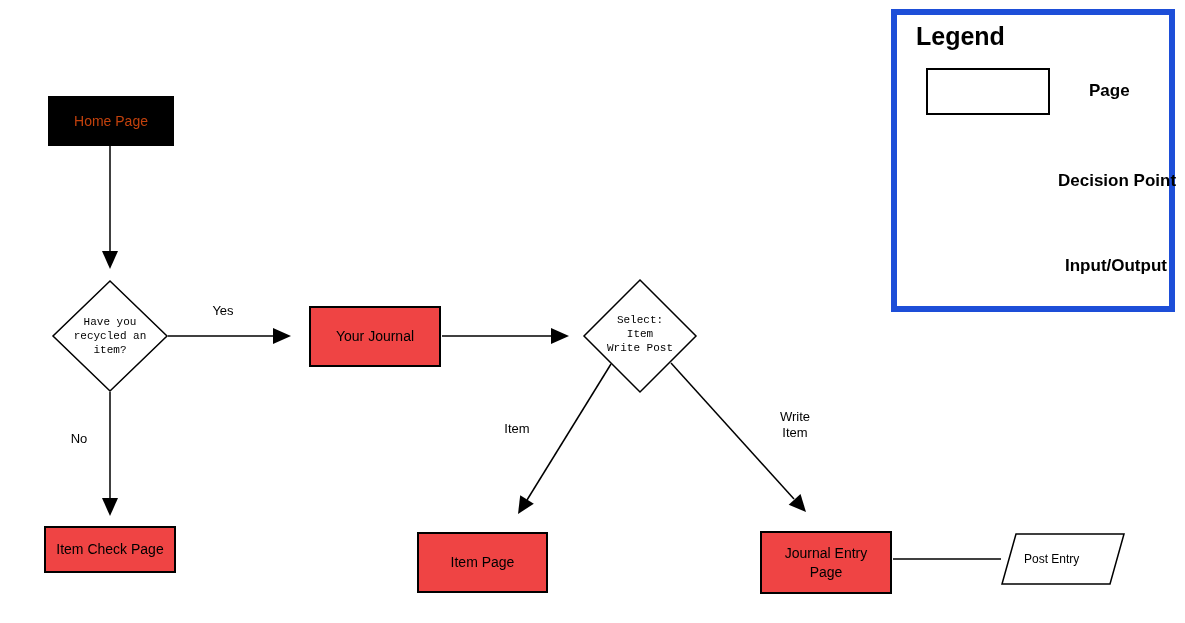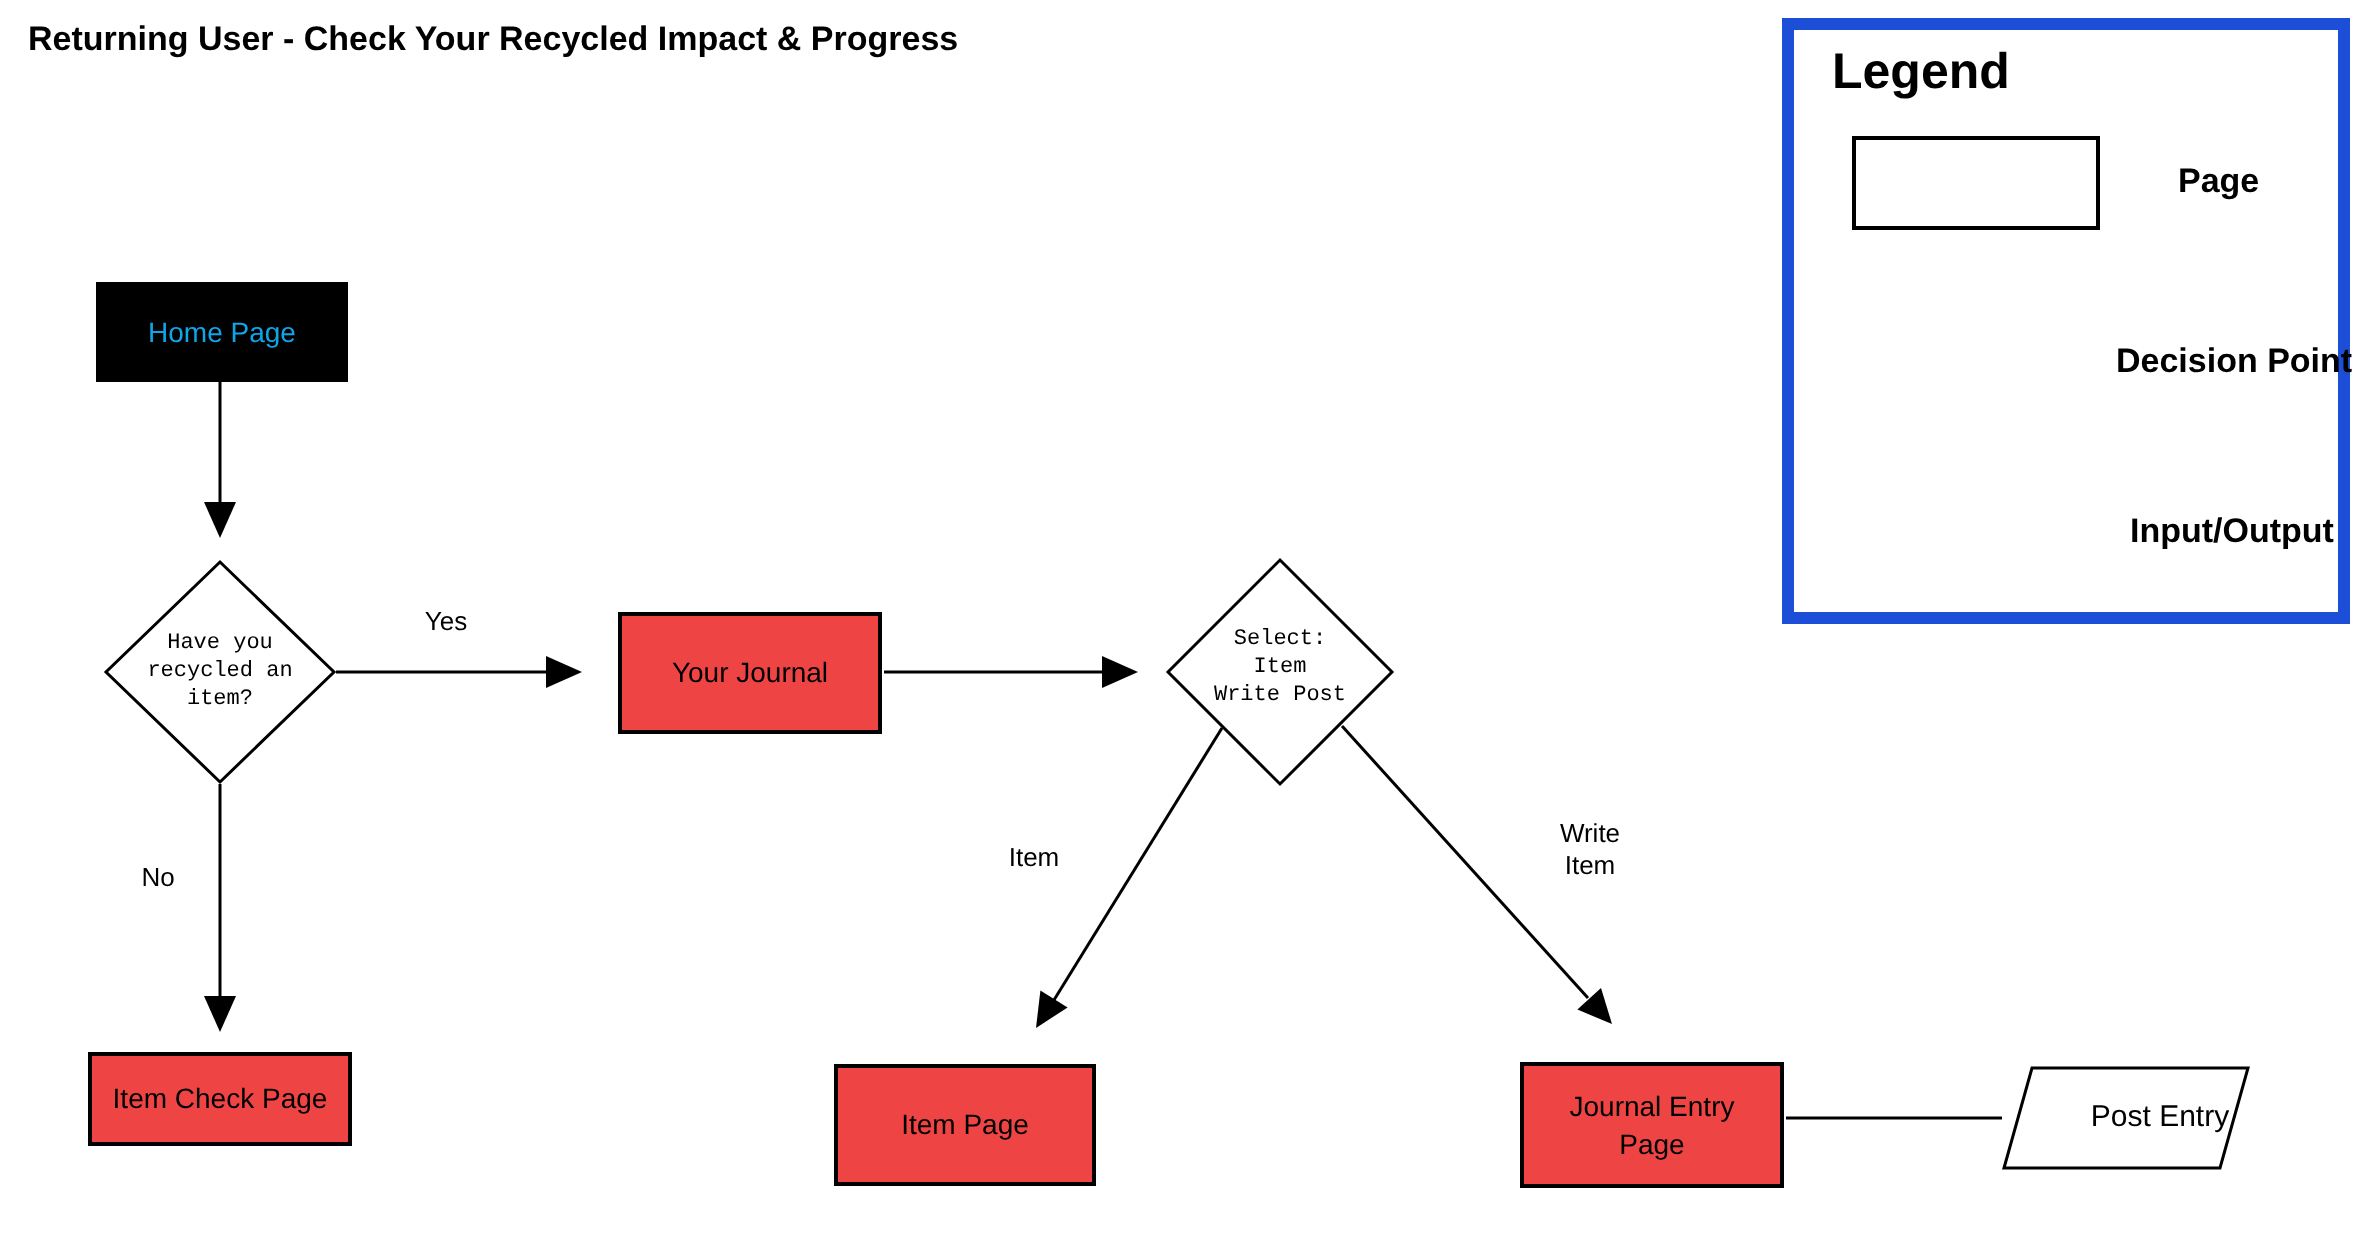"Returning User - Check Your" div.page-title { html: <div>Returning User - Check Your Recycled Impact &amp; Progress</div> -> none }
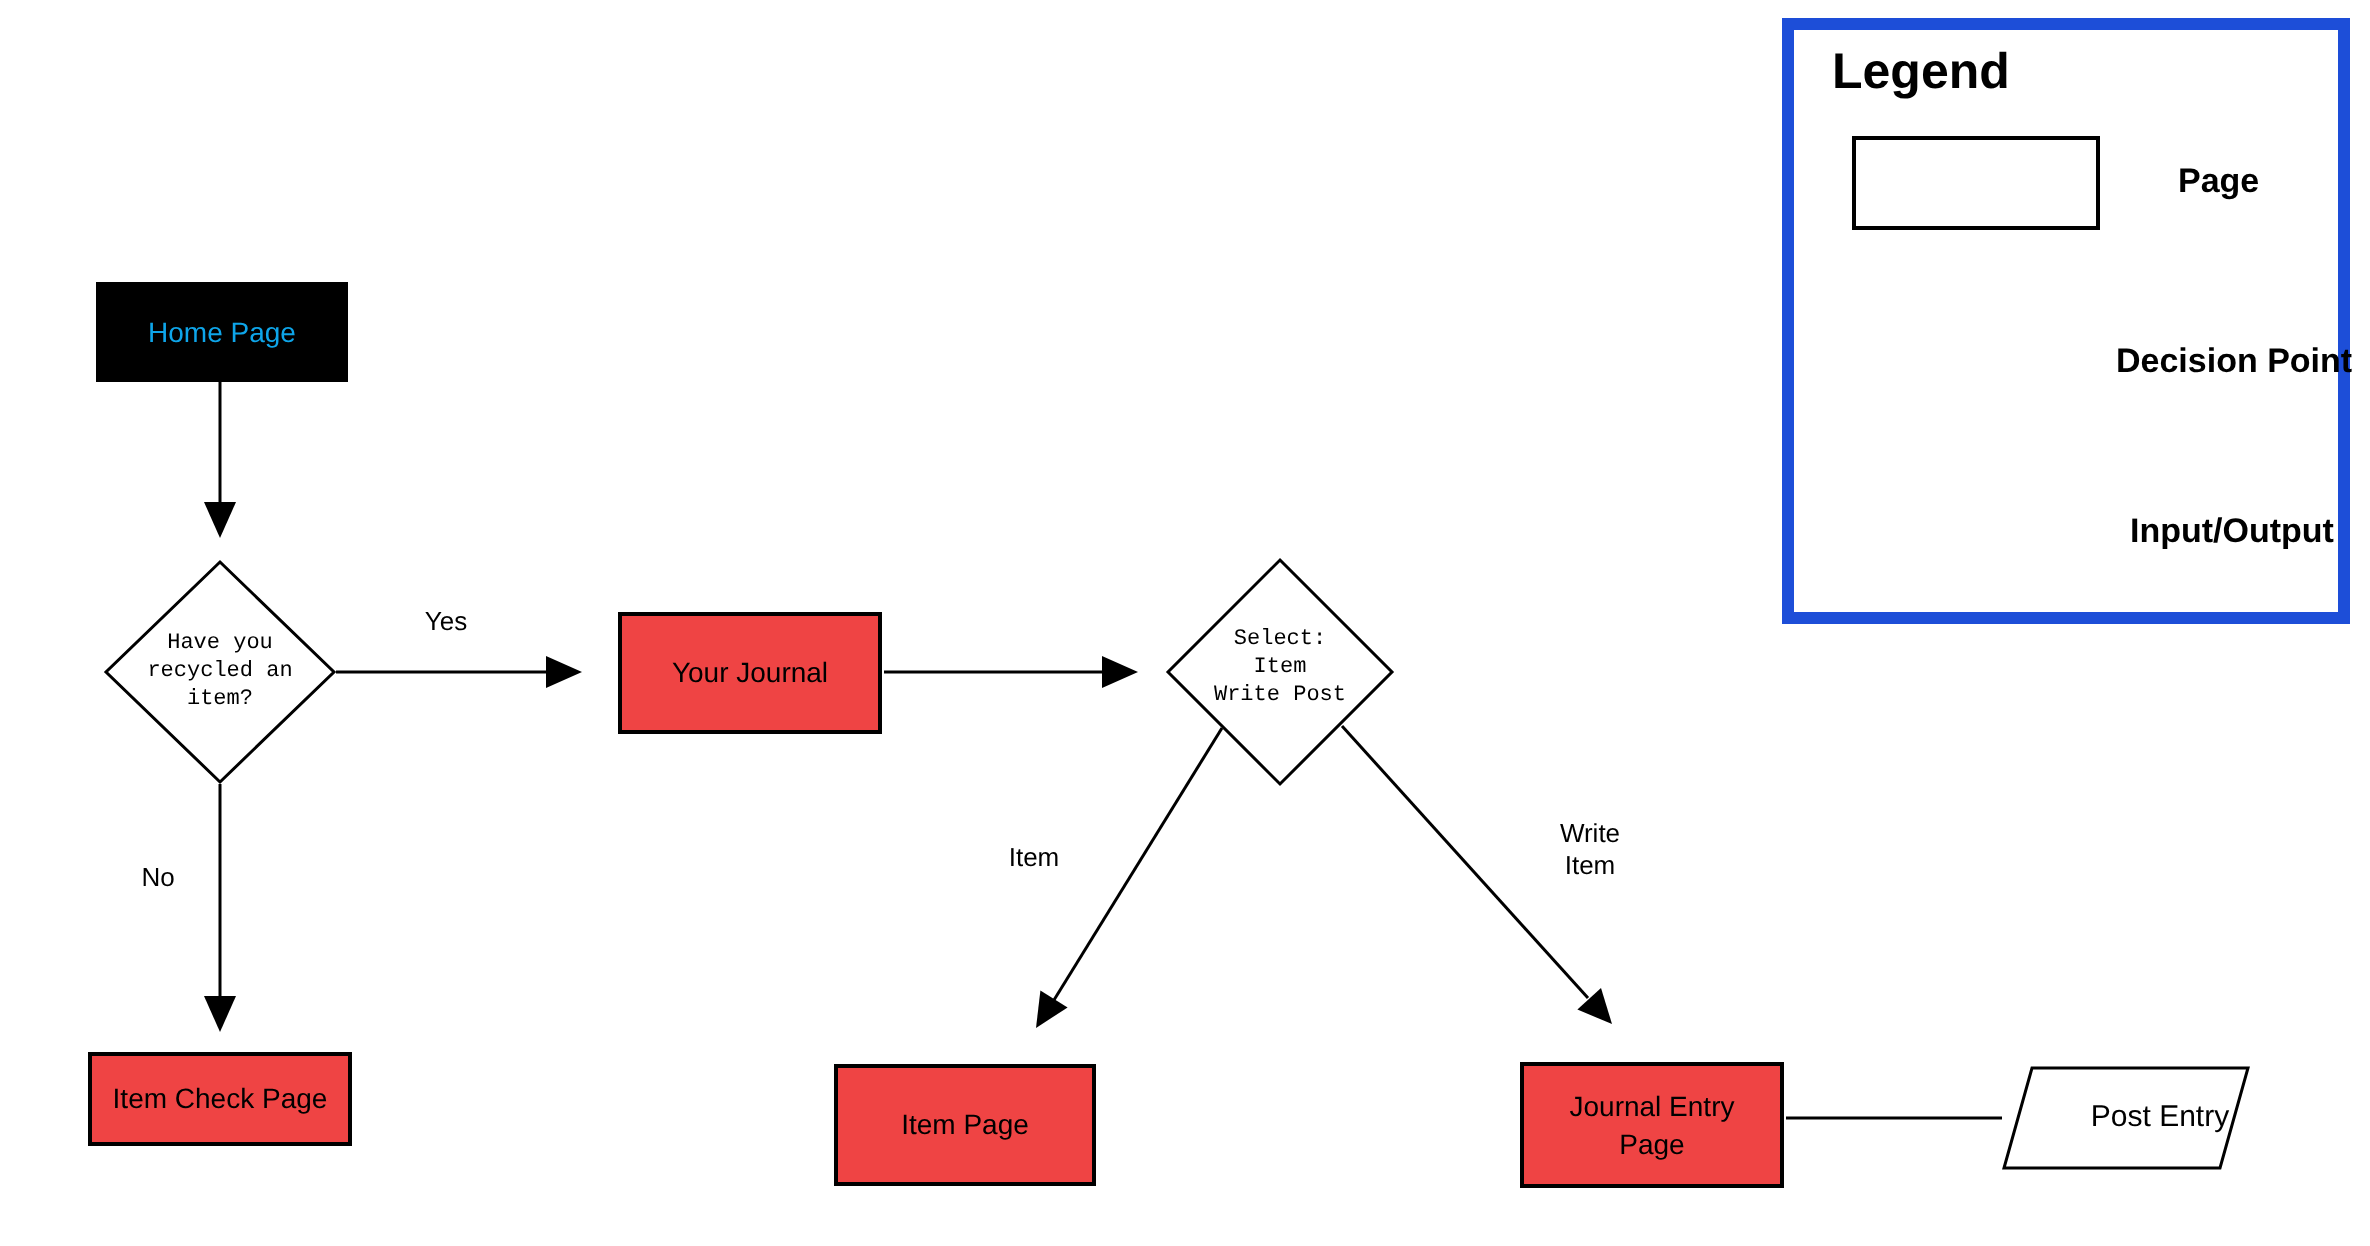"Home Page" .node.filled { color: #0ea5e9 -> #c2410c; margin-top: 45px -> none }
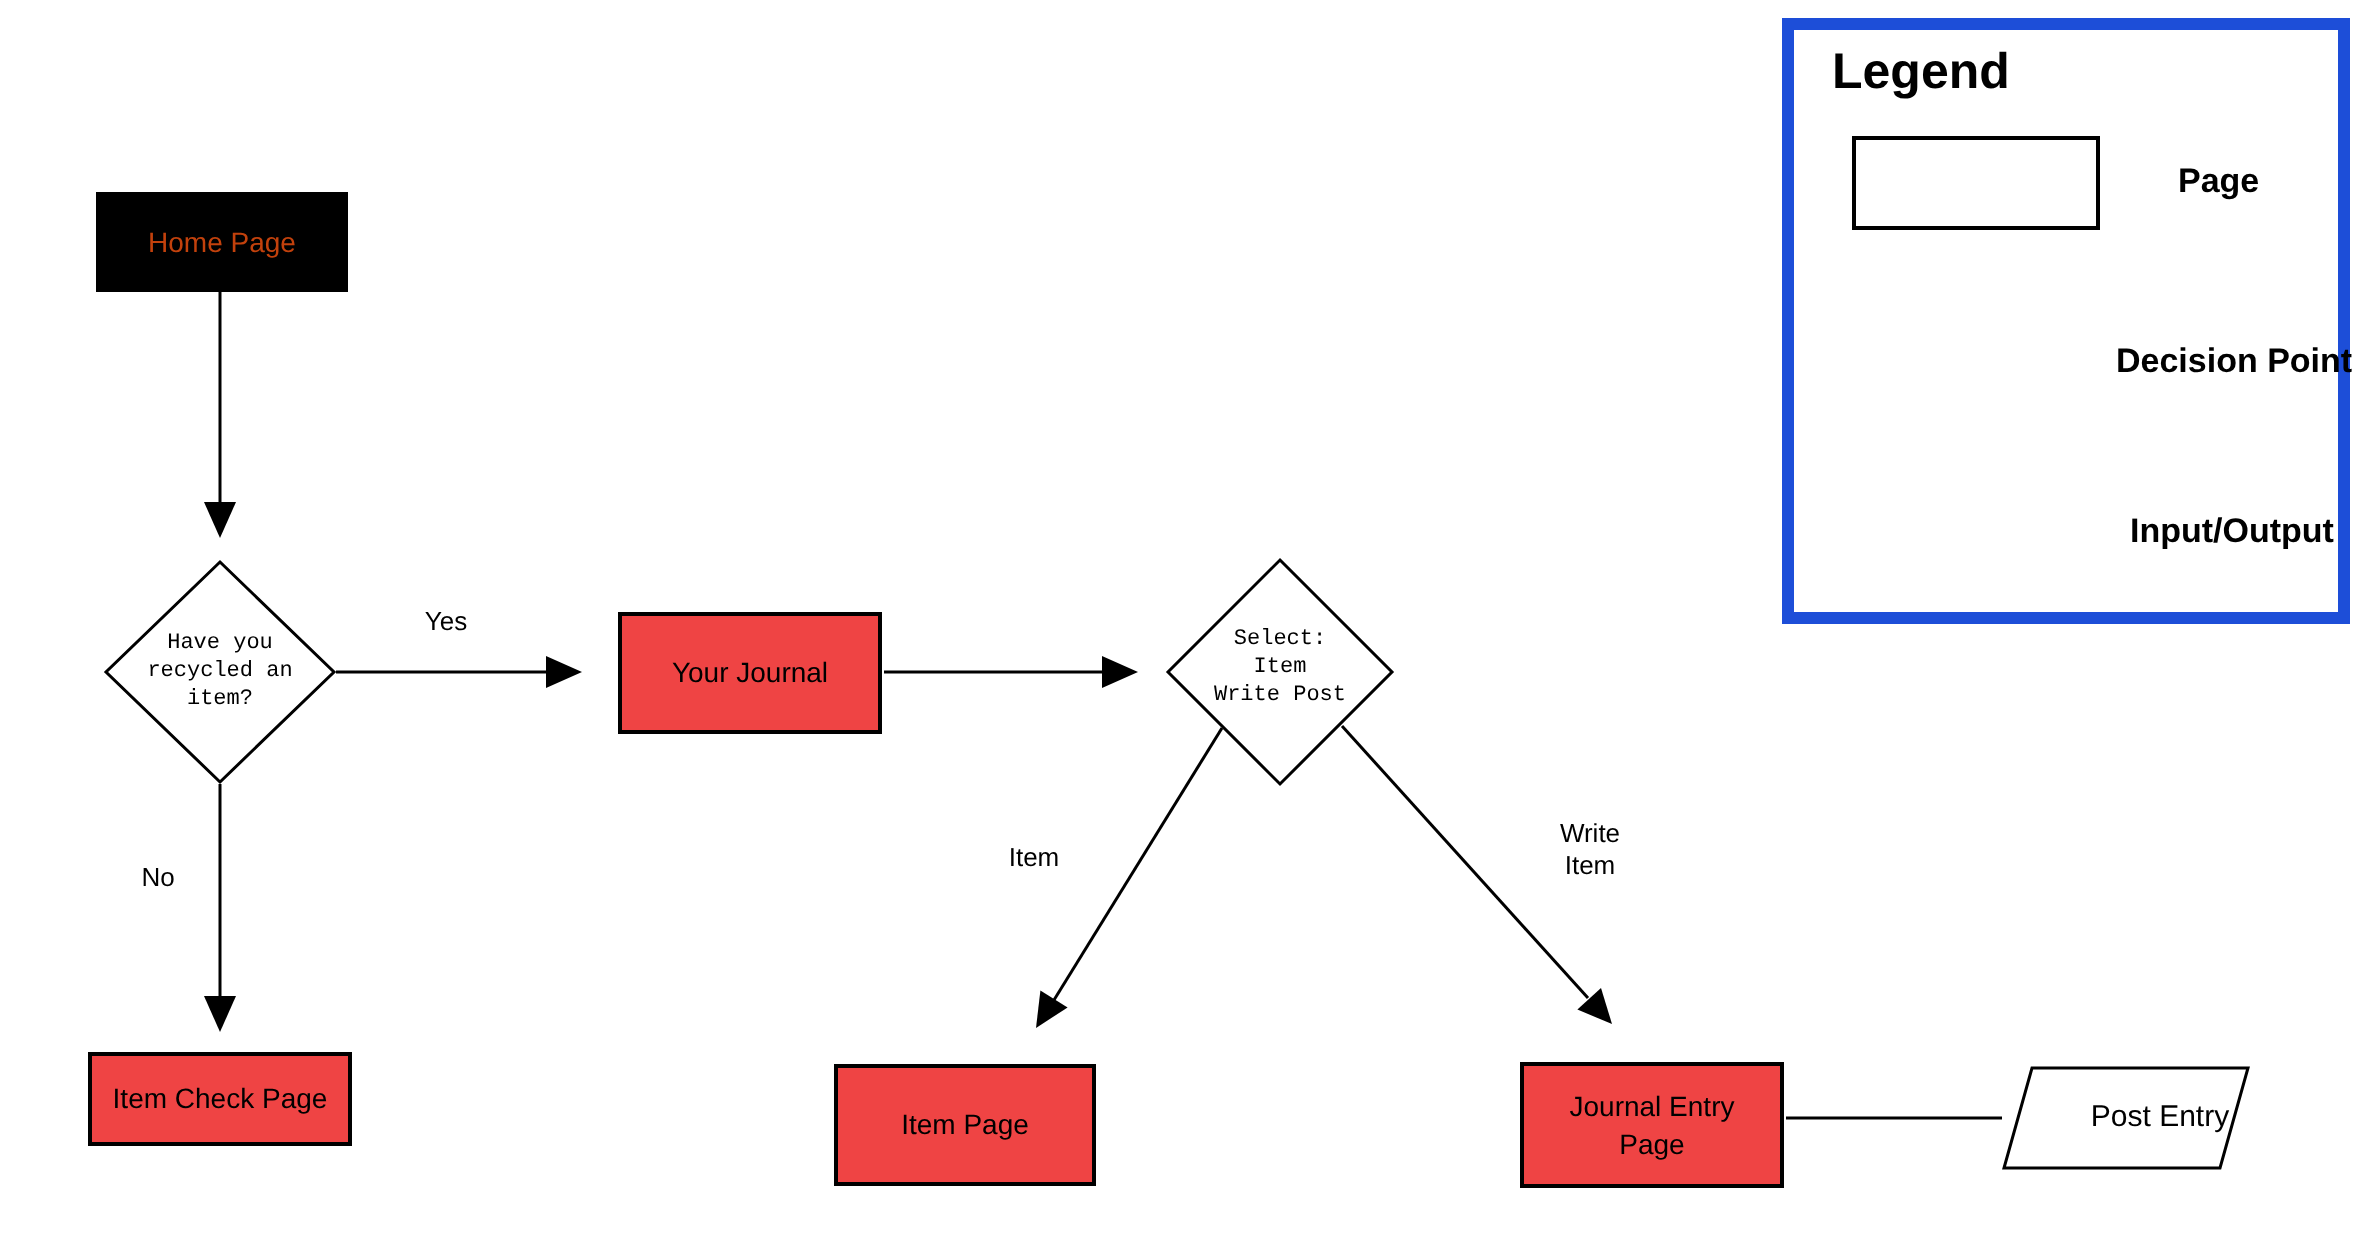"Post Entry" .shape-text { font-size: 15px -> 12px; text-align: center -> none }
